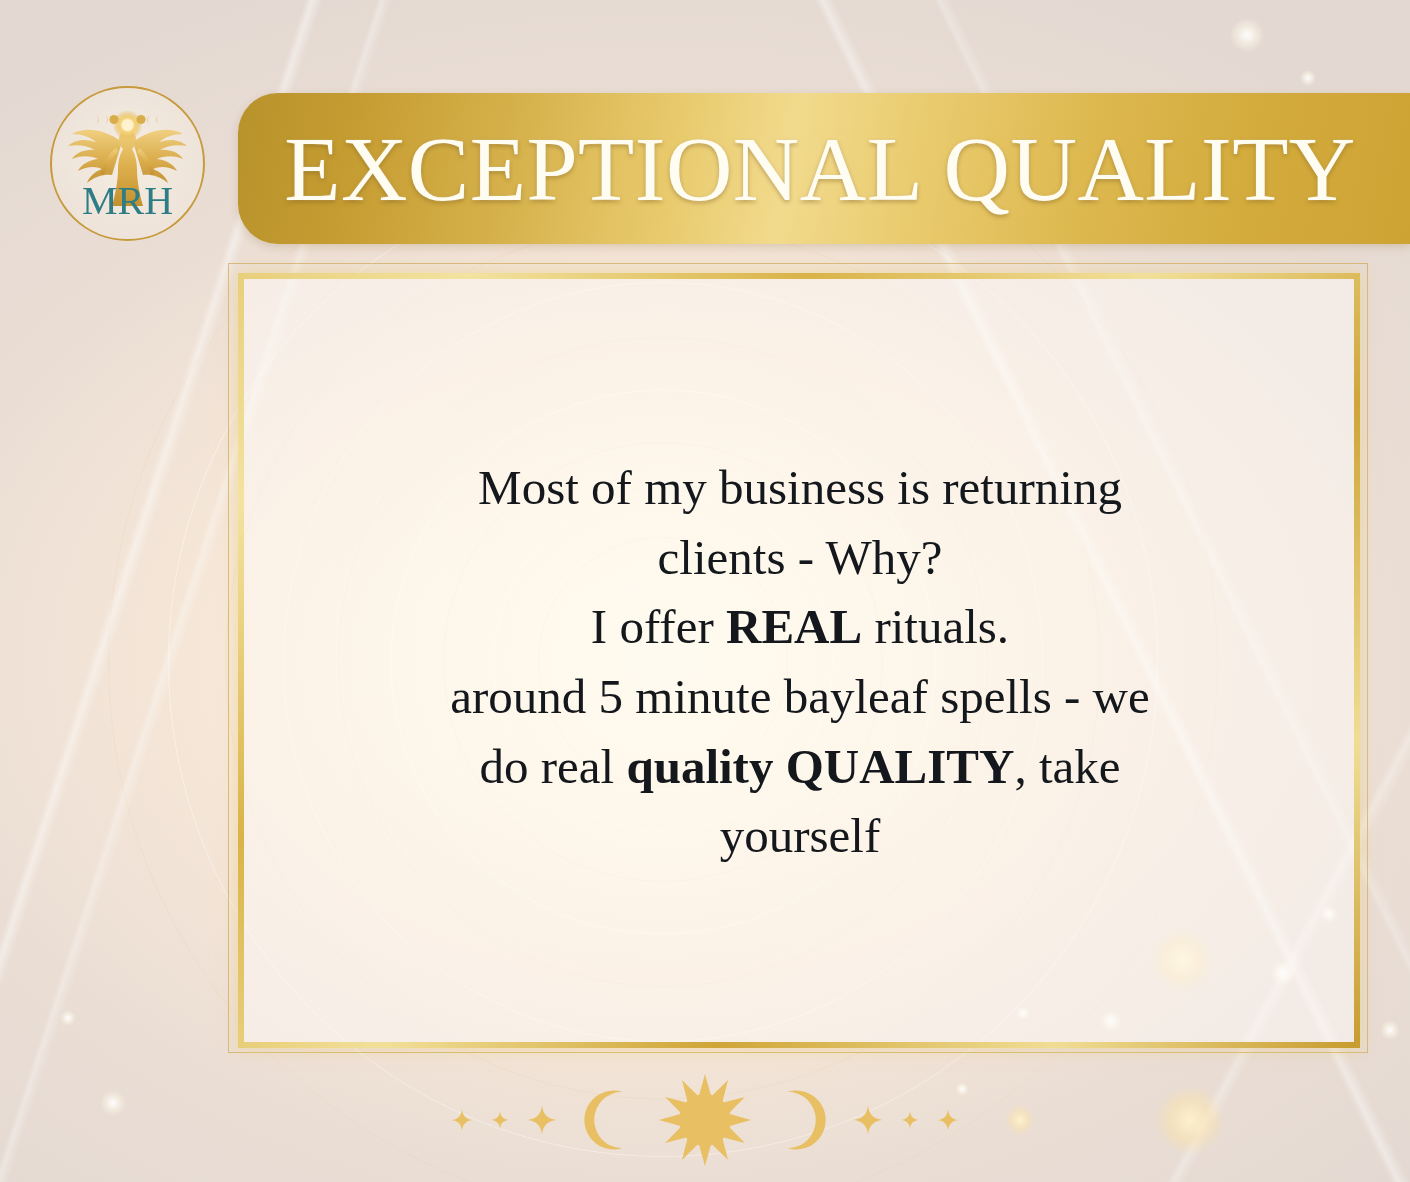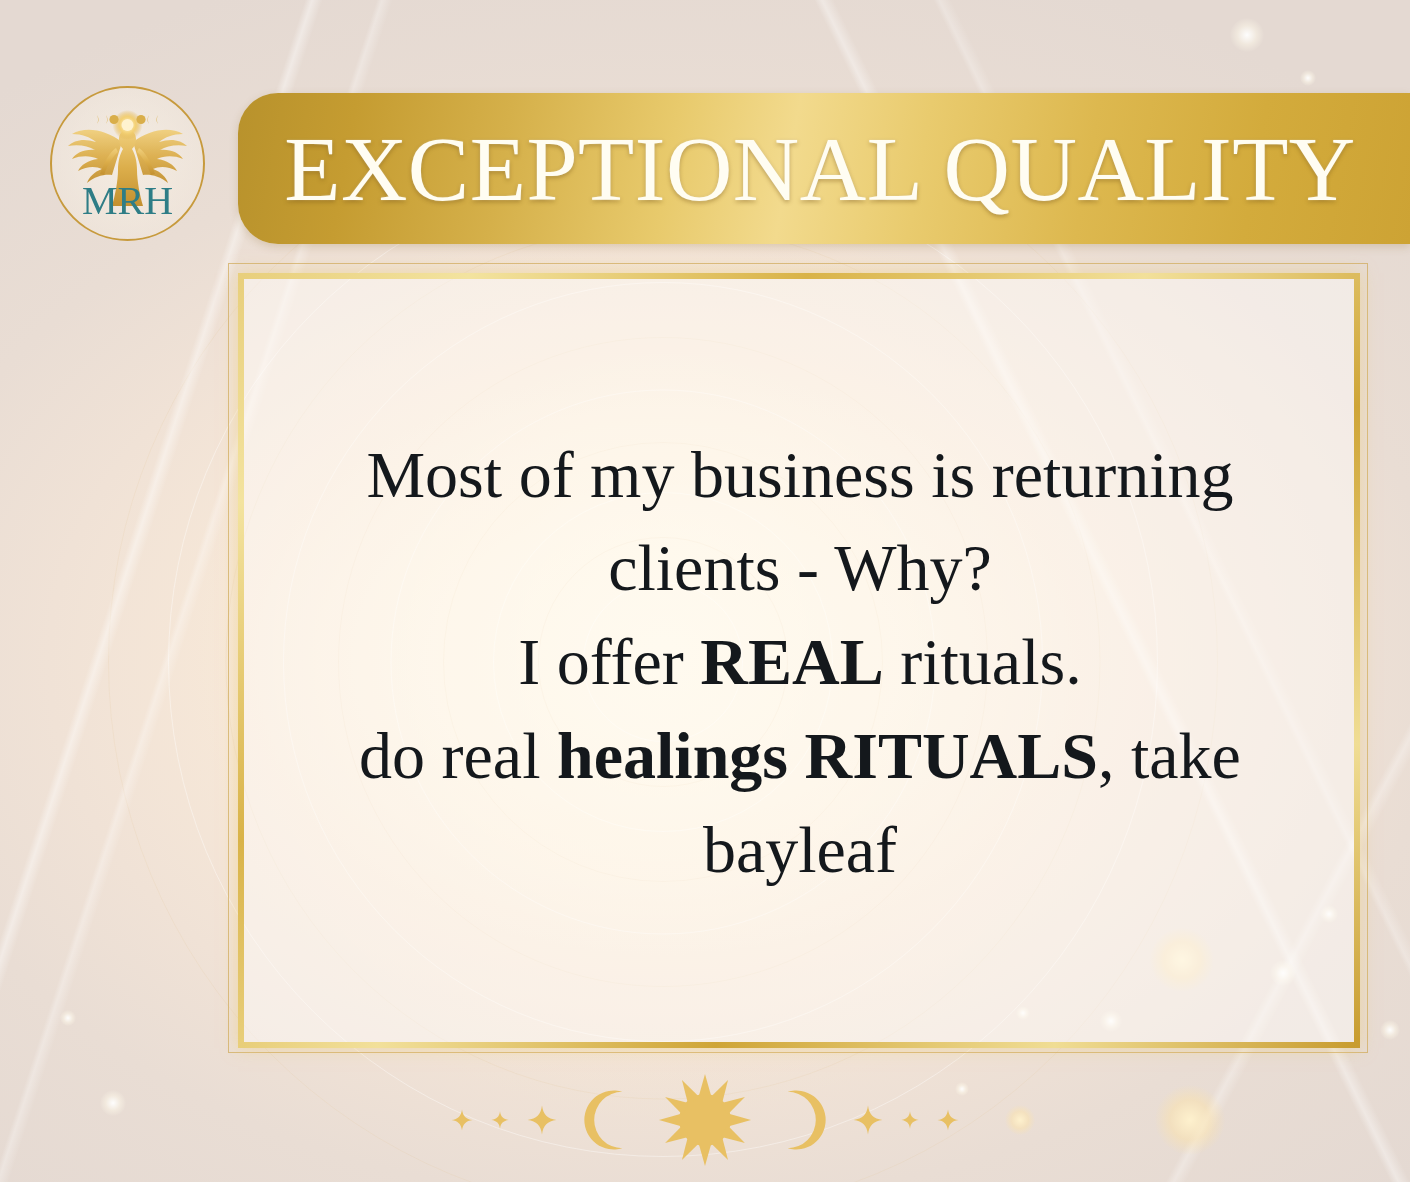"Most of my business is" #body-text { font-size: 66px -> 49px }
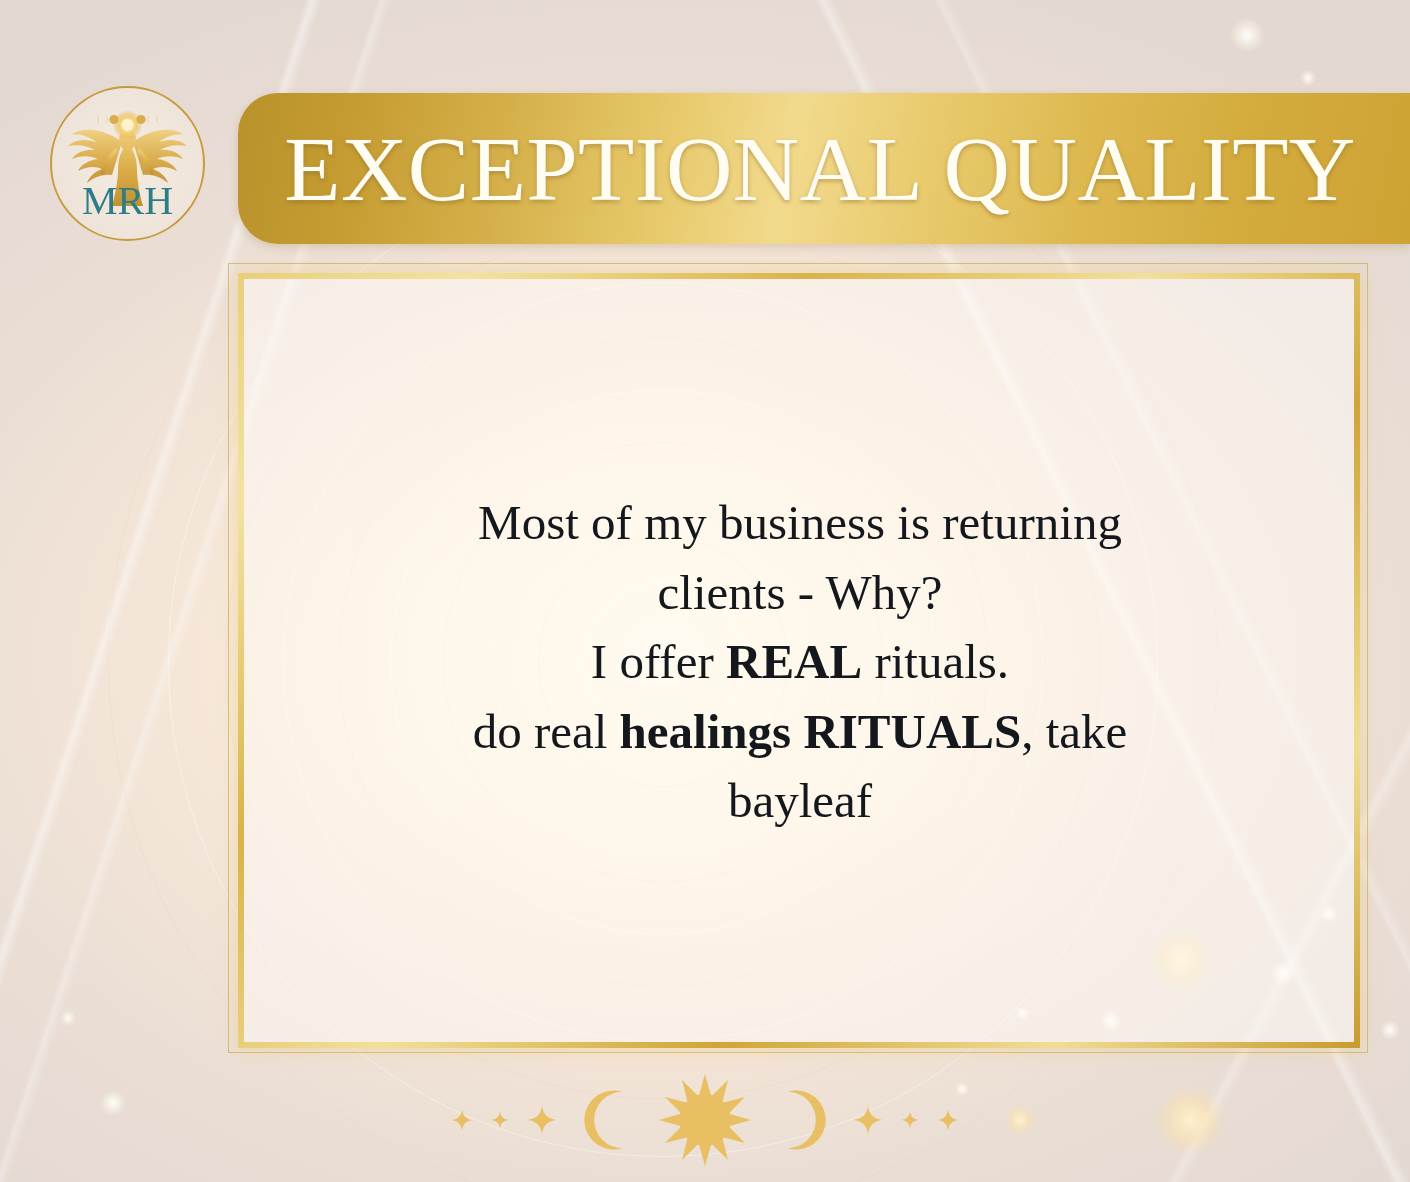"around 5 minute bayleaf spells" div.ln { html: none -> <div><span>around 5 minute bayleaf spells - we</span></div> }
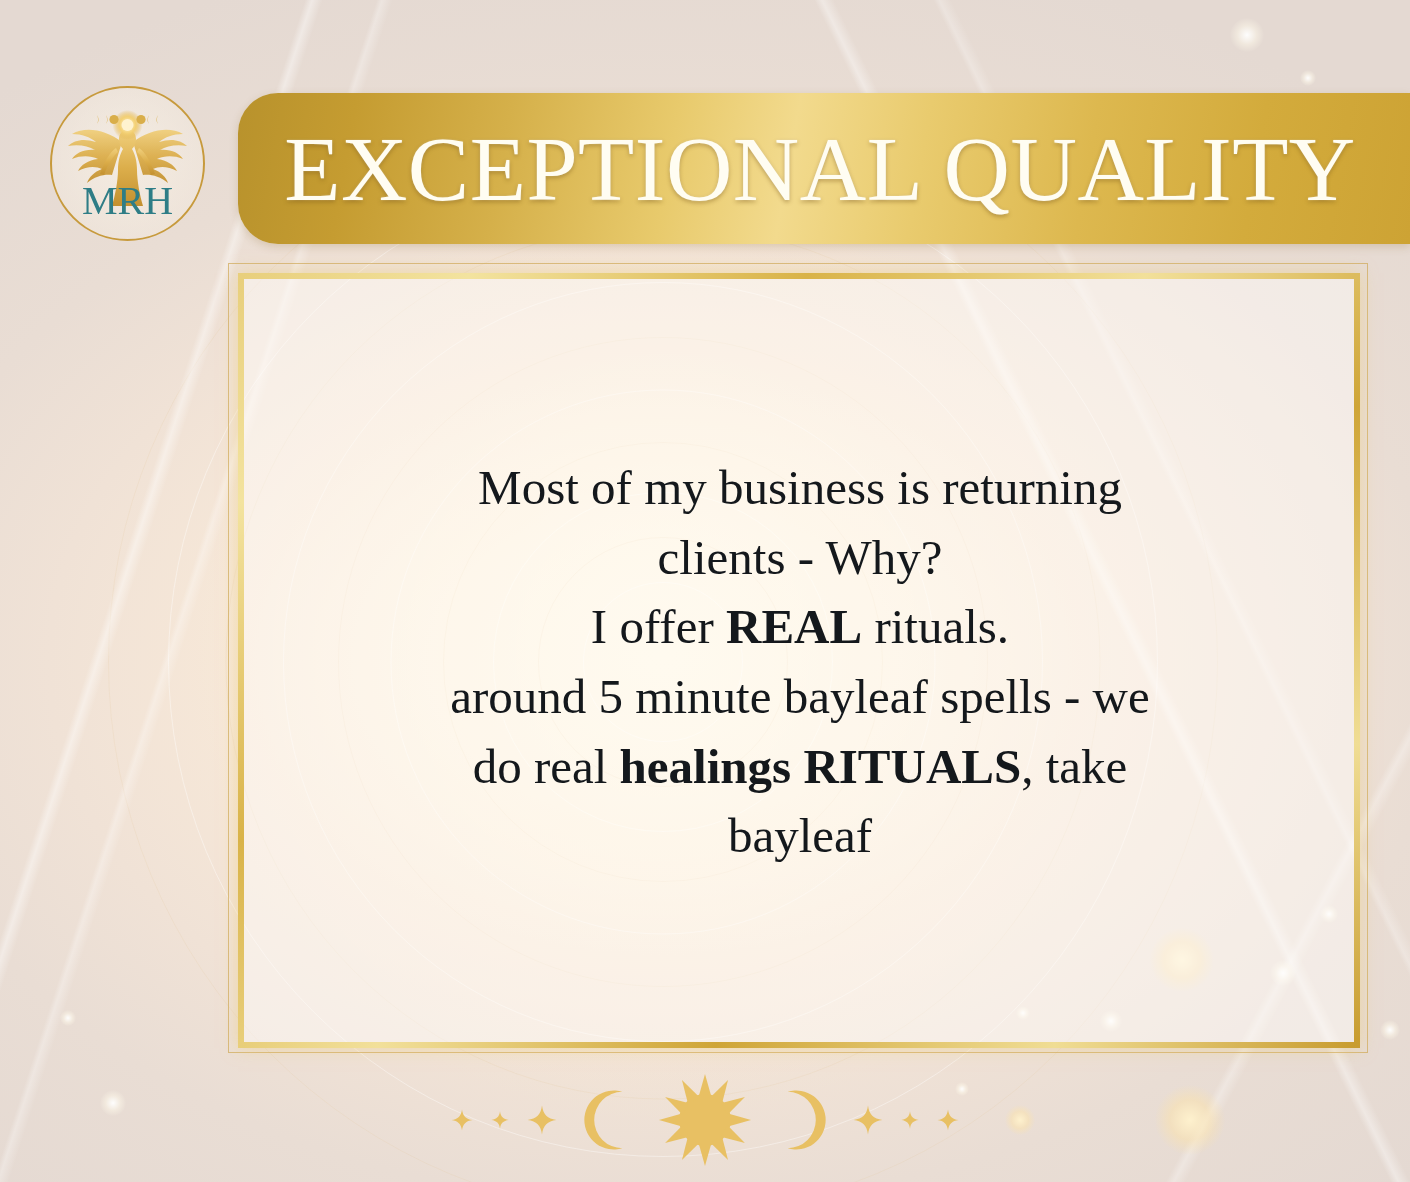"healings RITUALS" b { text: healings RITUALS -> quality QUALITY }
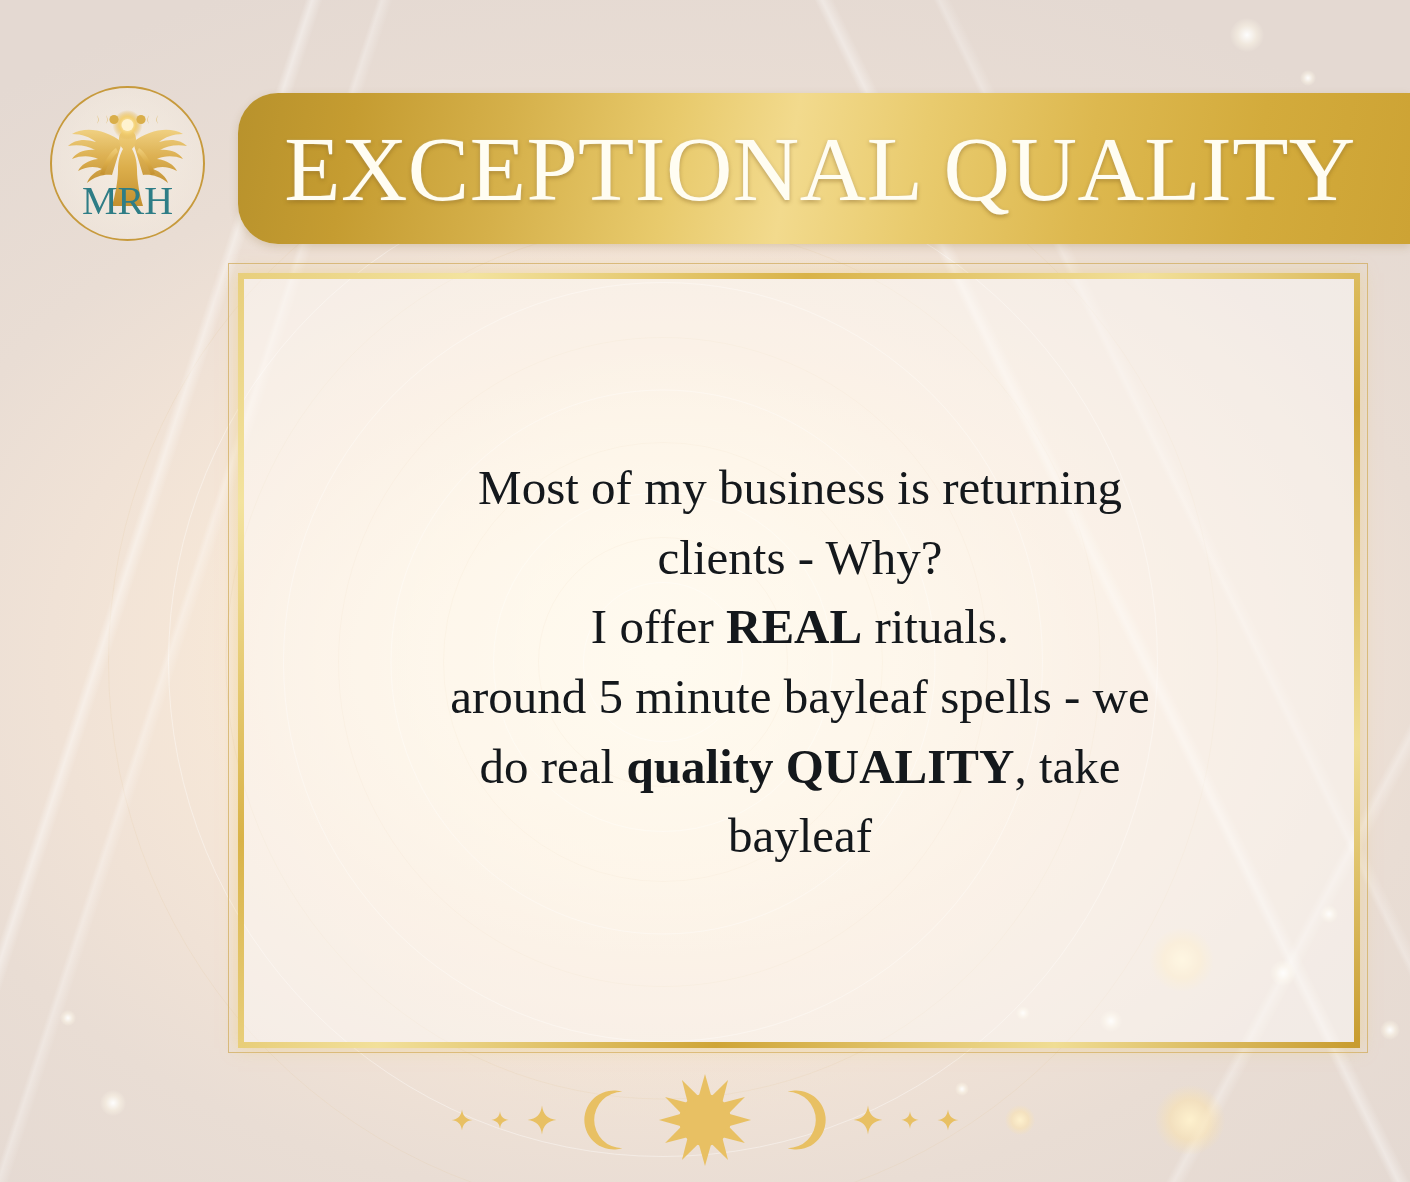"bayleaf" span { text: bayleaf -> yourself }
